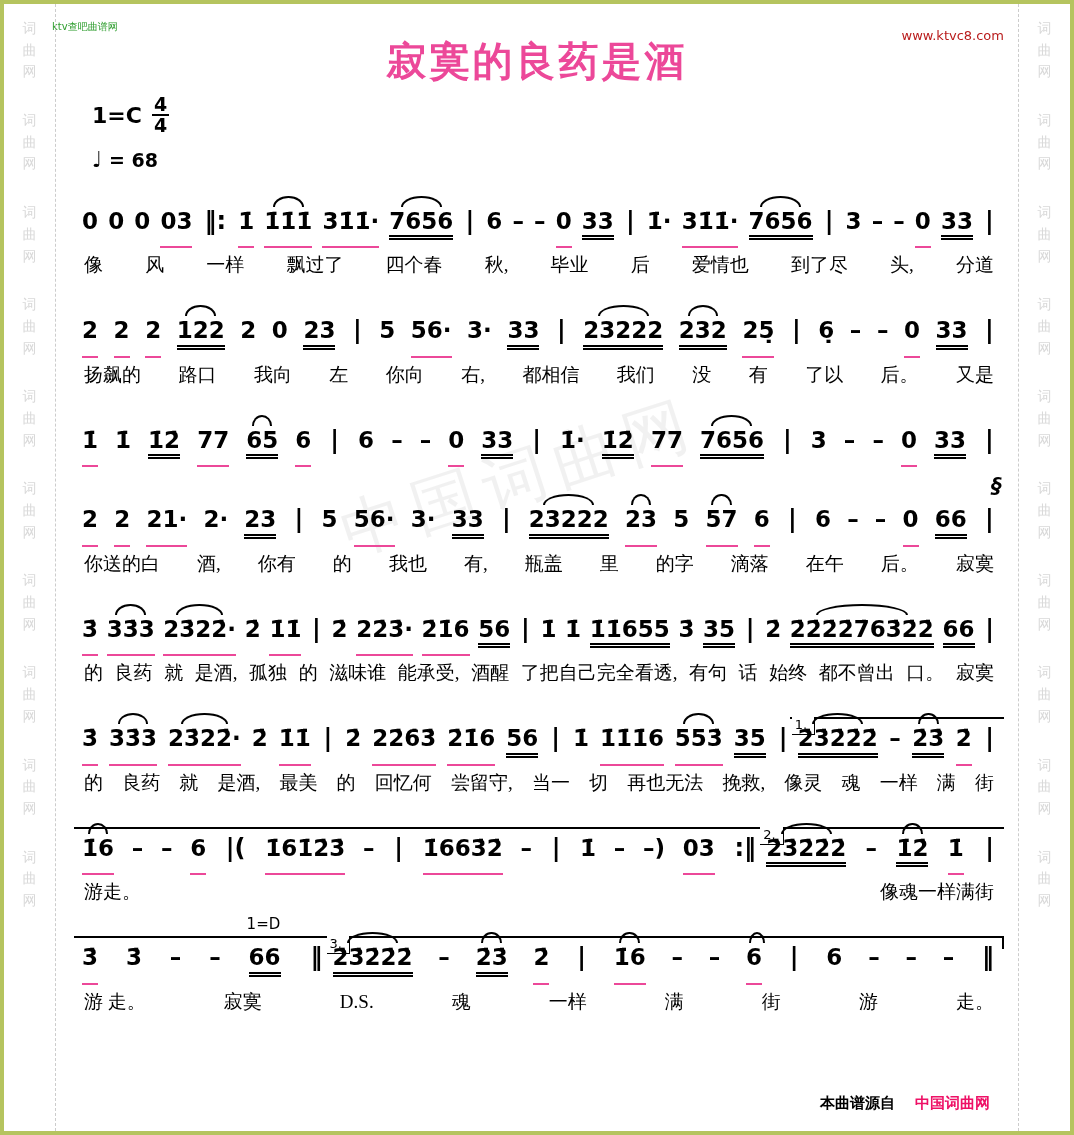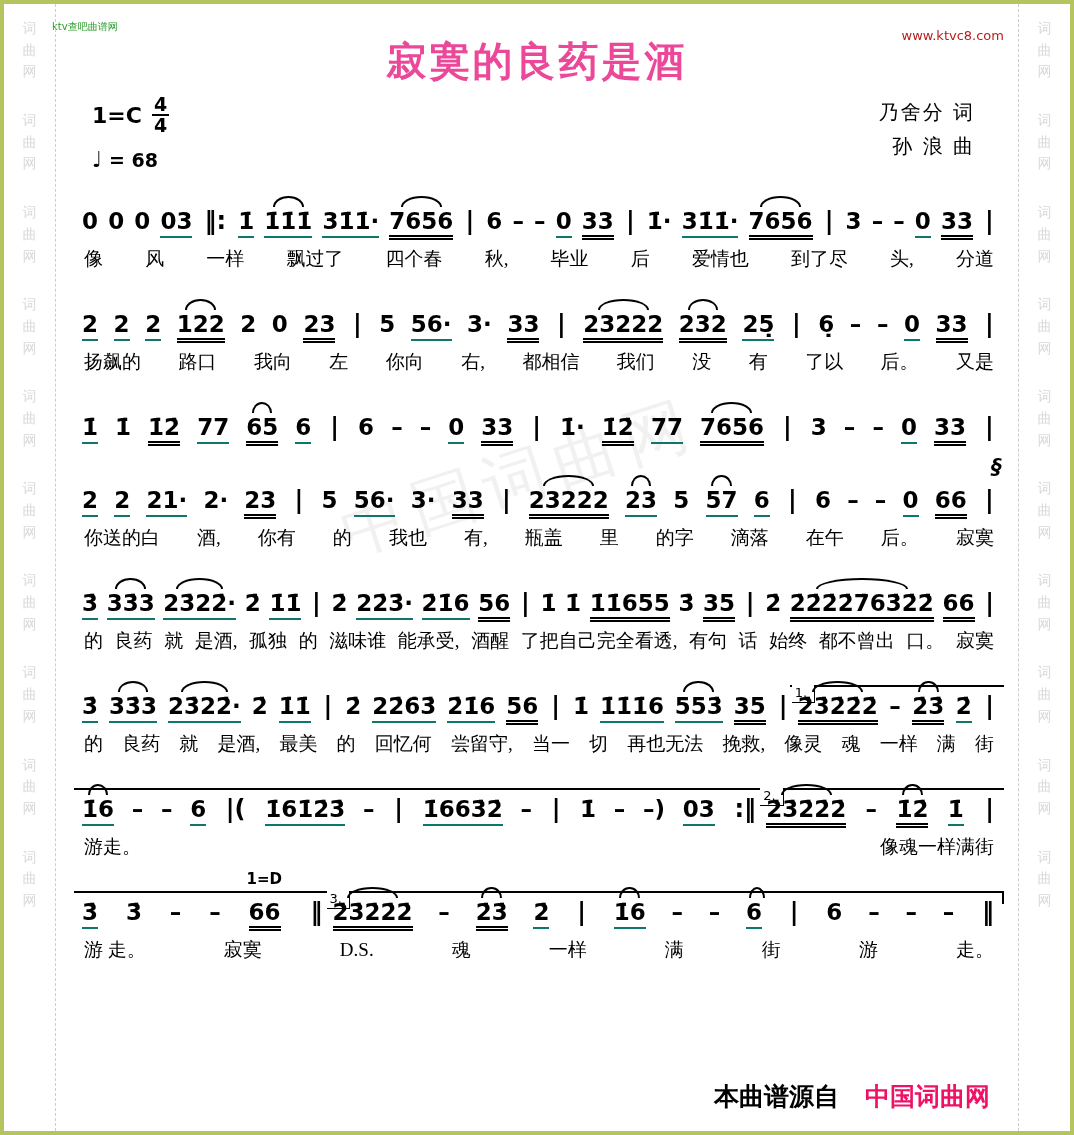"乃舍分 词" div.credits { html: <div> <div>乃舍分 词</div> <div>孙 浪 曲</div> </div> -> none }
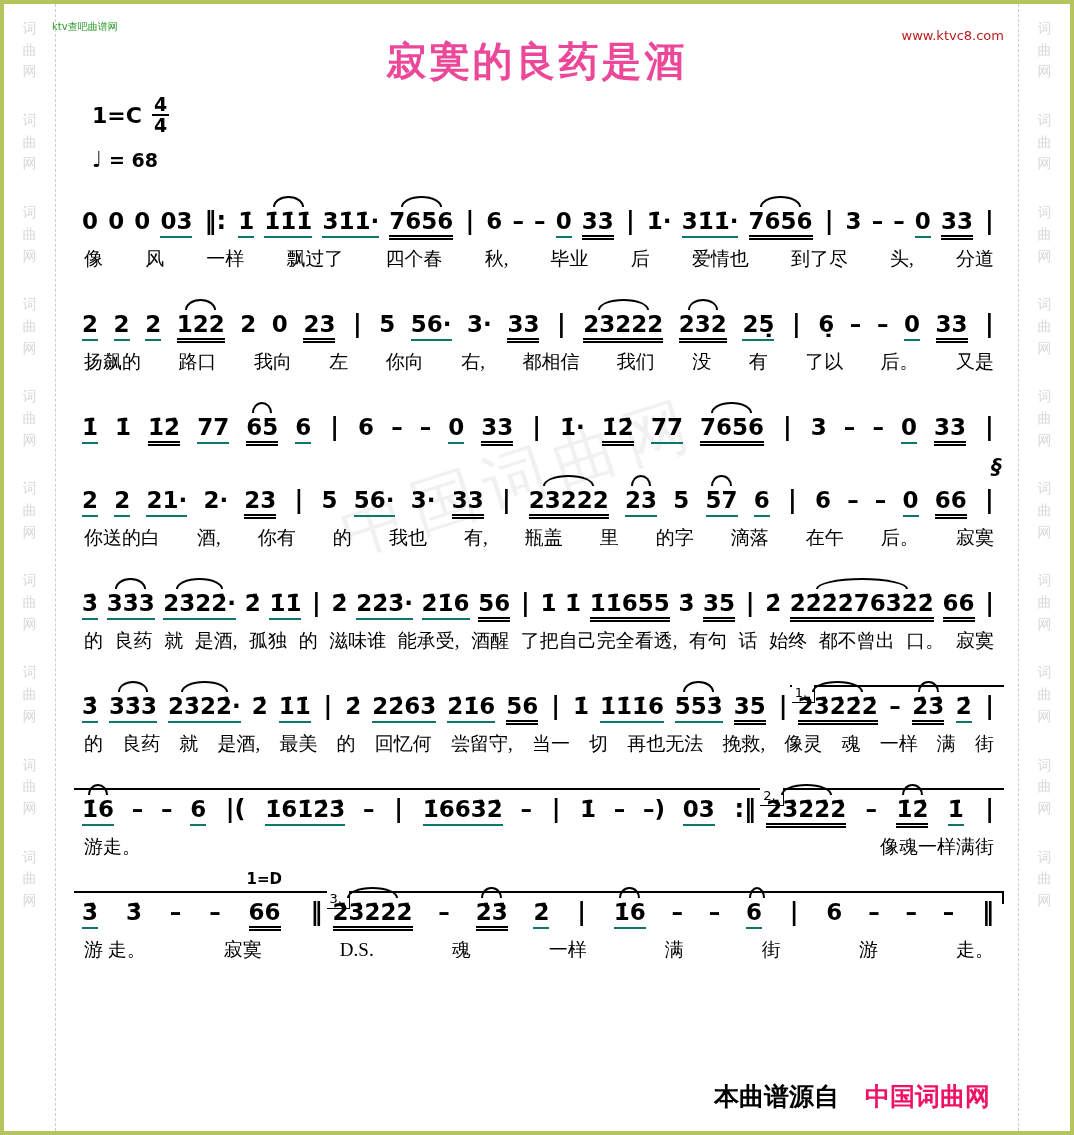"03" .u1 { border-bottom: 2px solid #0f766e -> 2px solid #ec4899; padding-bottom: 2px -> 12px }
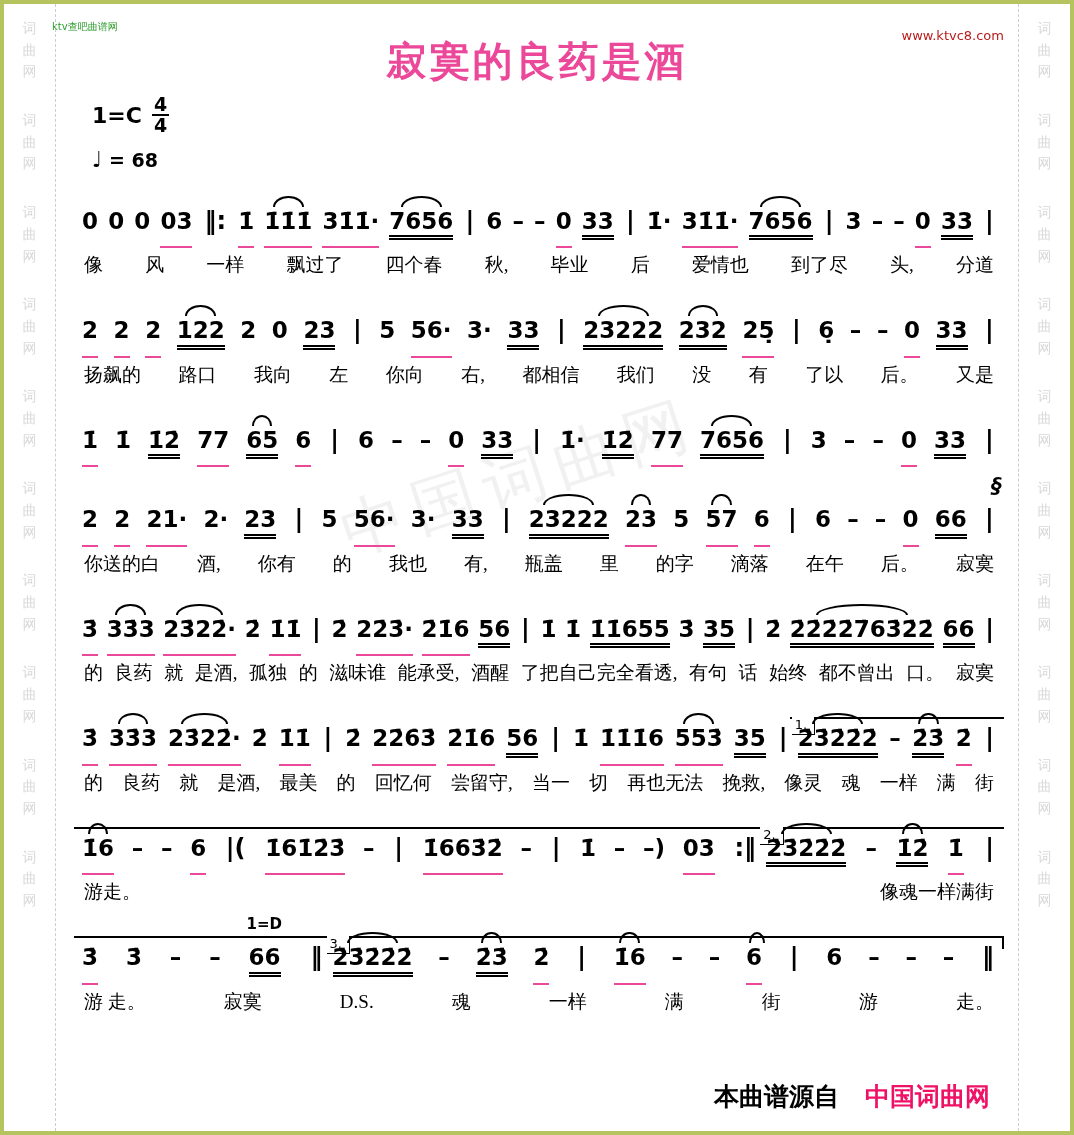"1=D" .mark-key { font-weight: bold -> normal }
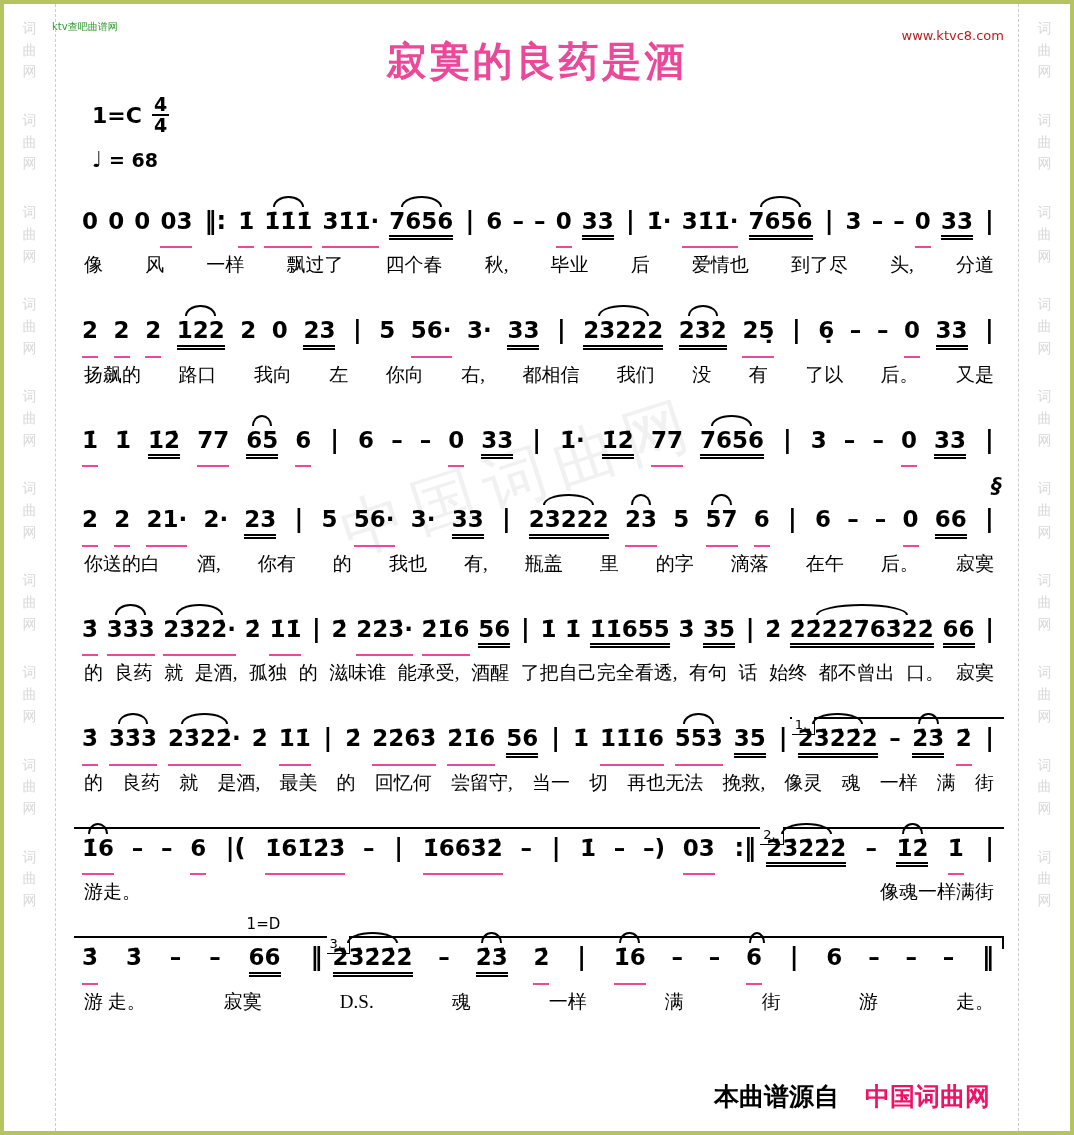"本曲谱源自" .footer { font-size: 25px -> 15px; gap: 26px -> 20px }
